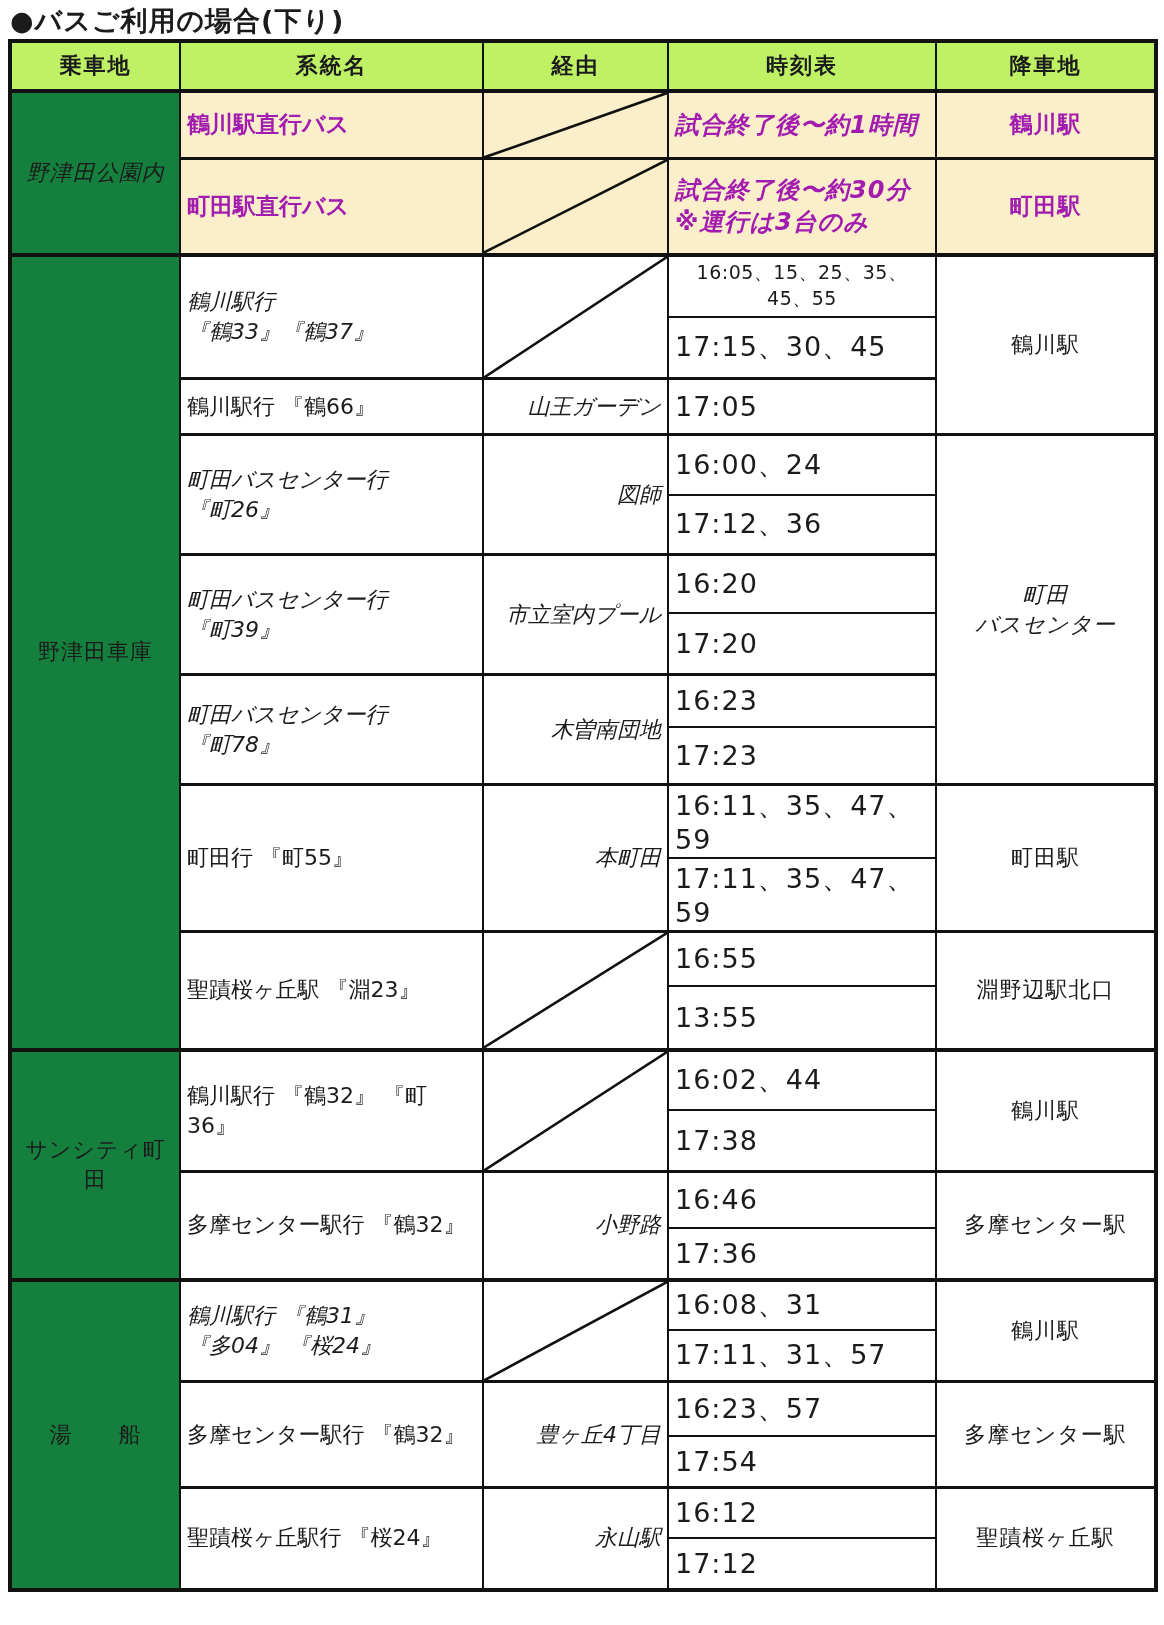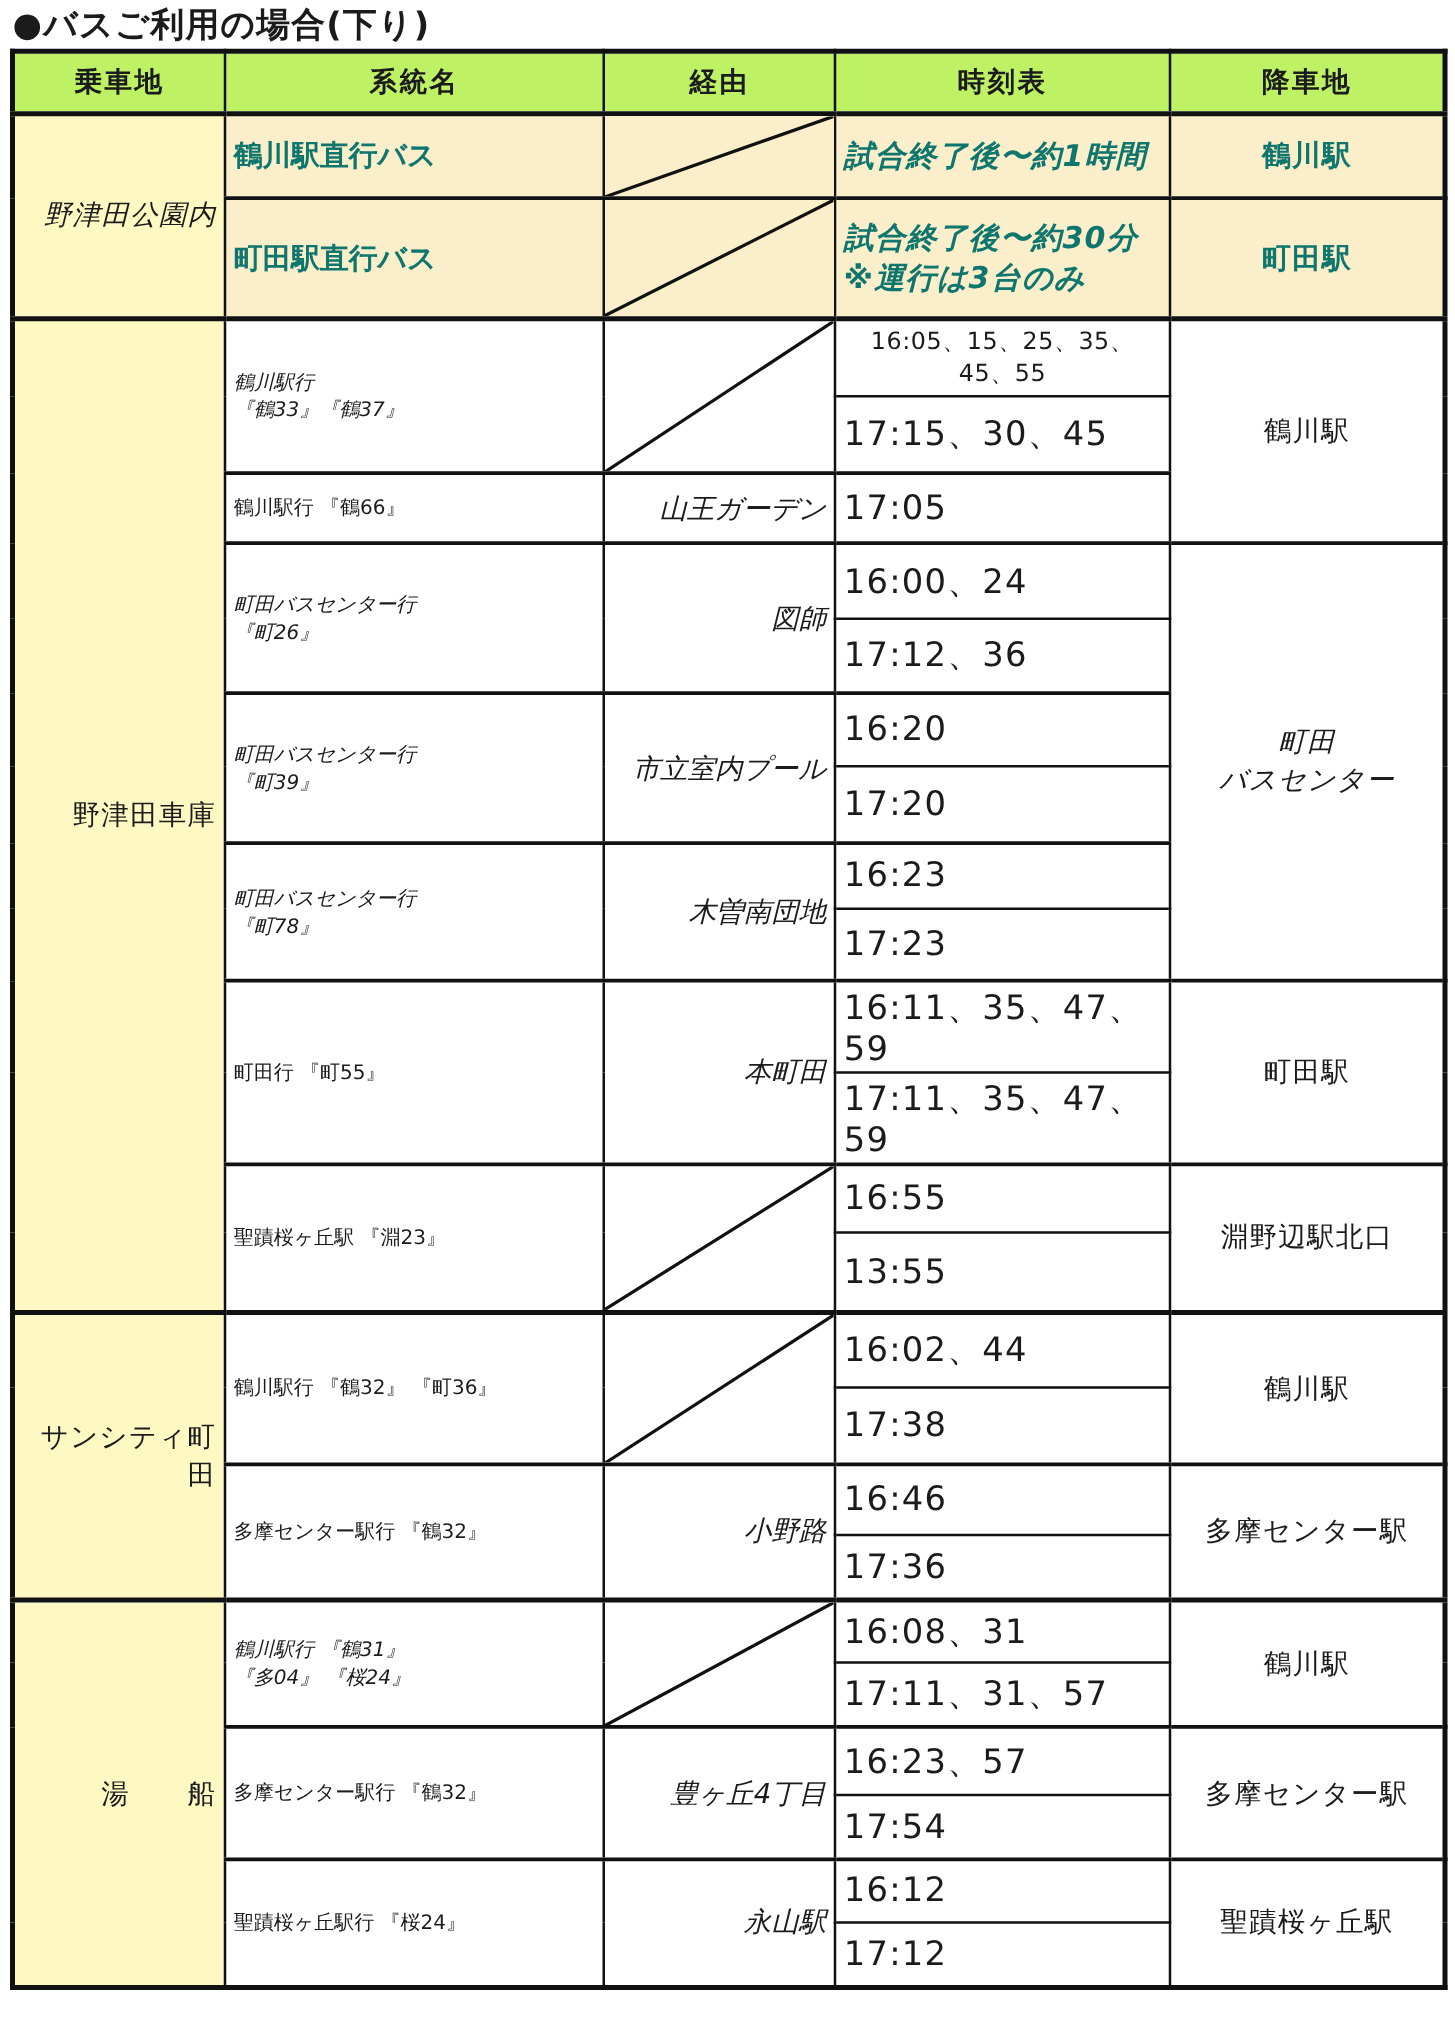"鶴川駅直行バス" .red { color: #0f766e -> #a21caf }
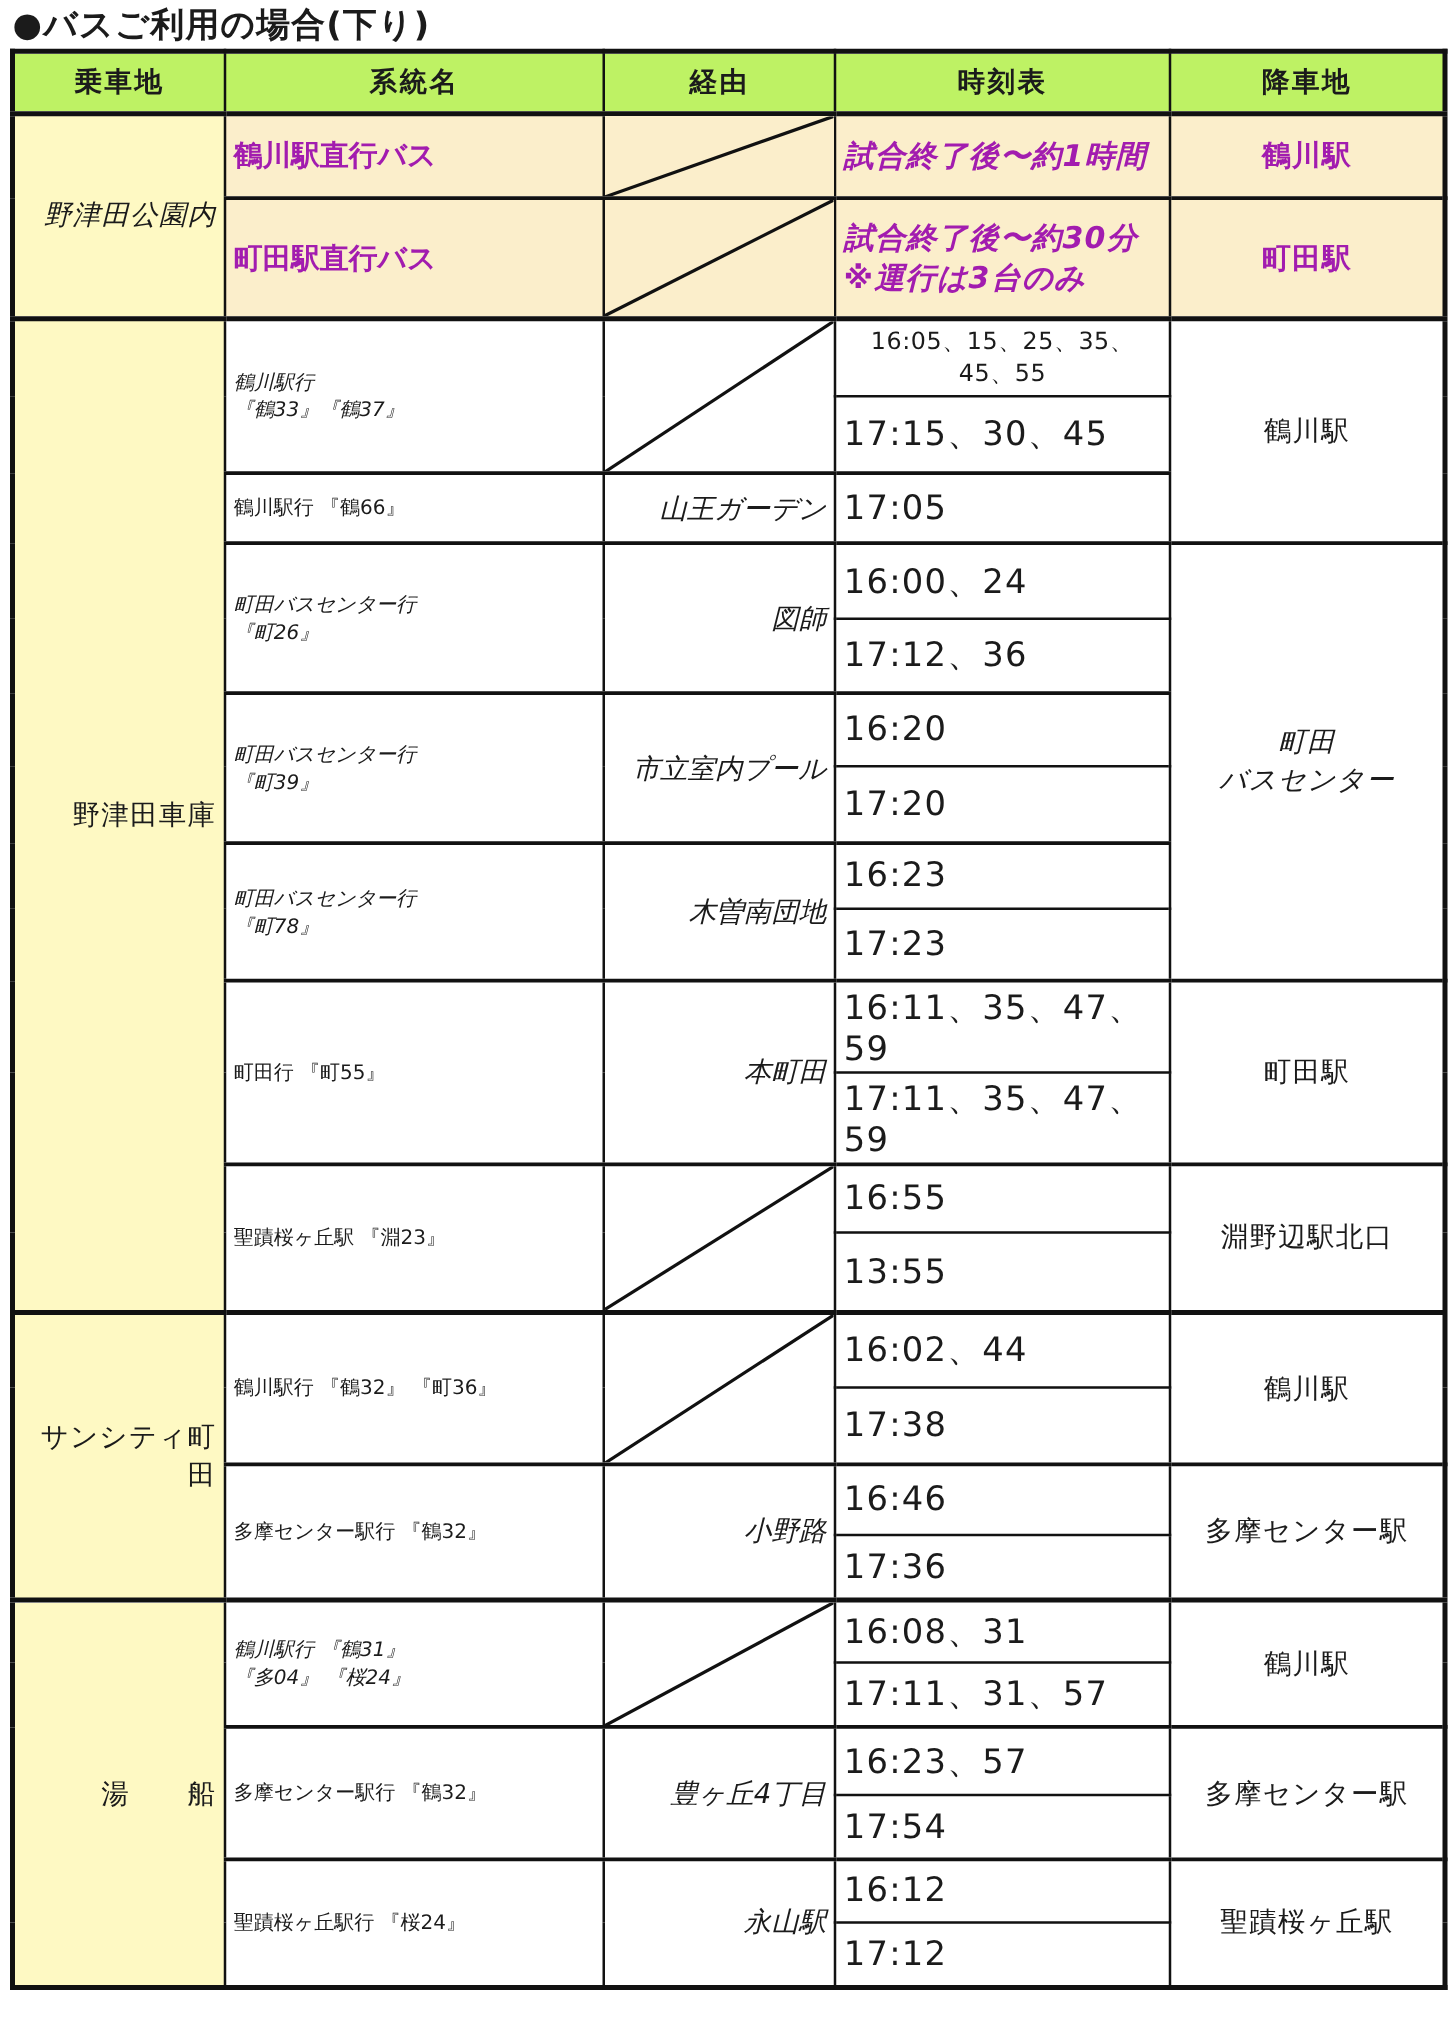"野津田公園内" .c-board { background: #fef9c3 -> #15803d; text-align: right -> center }
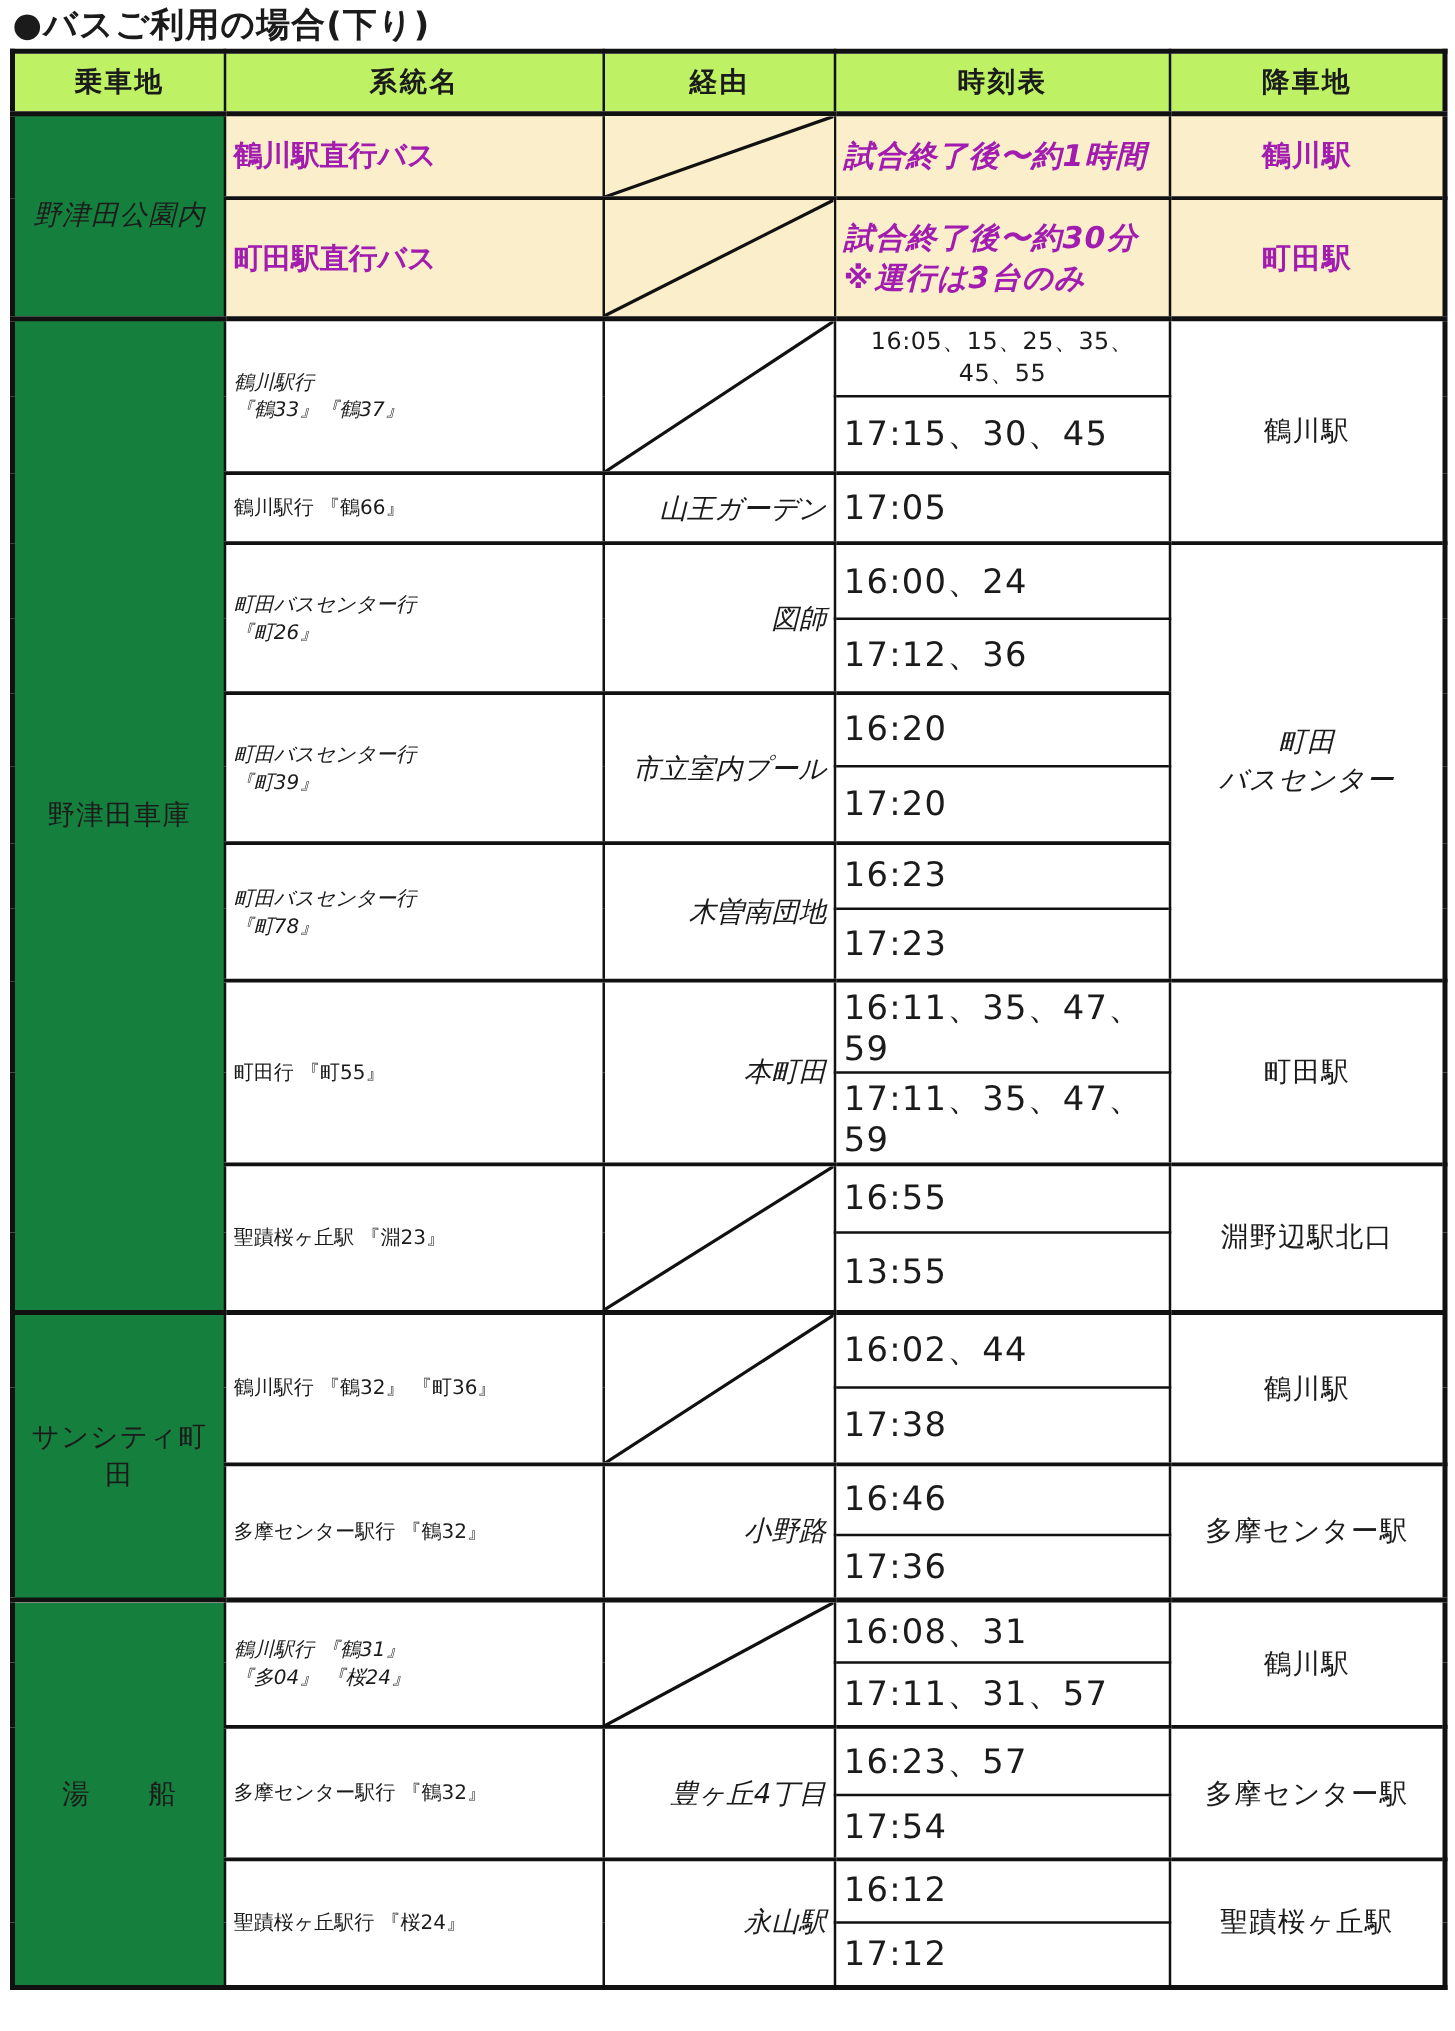"鶴川駅行" .c-name { font-size: 16px -> 22px }
